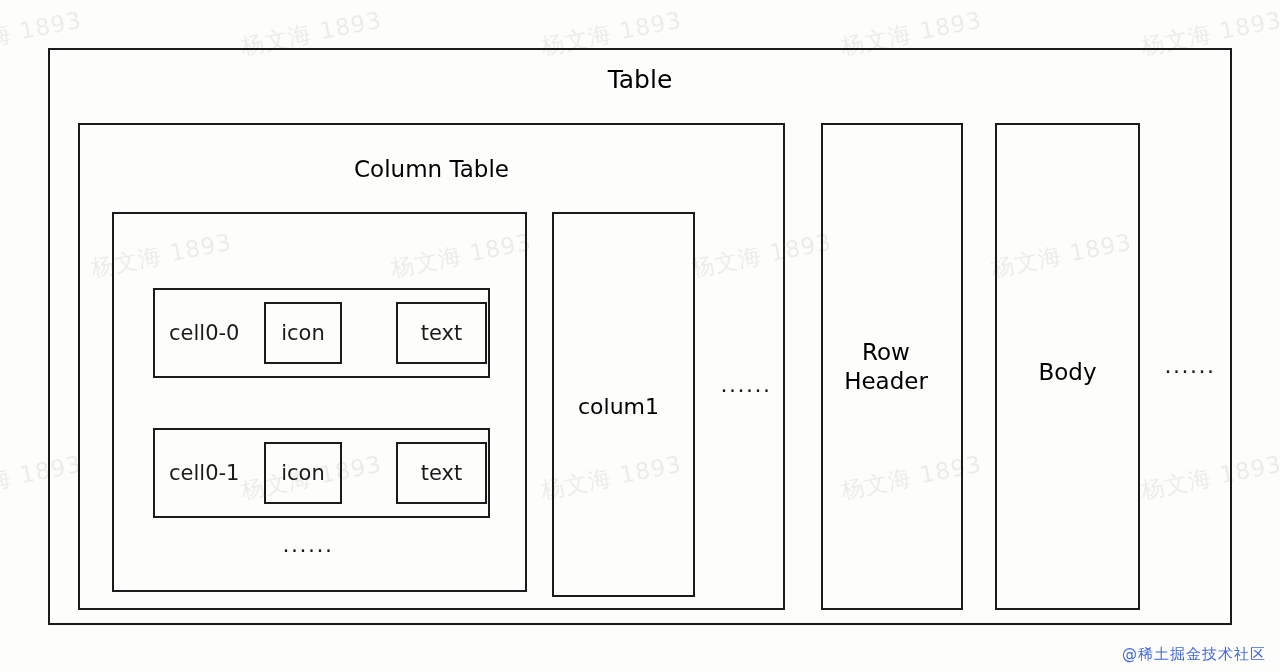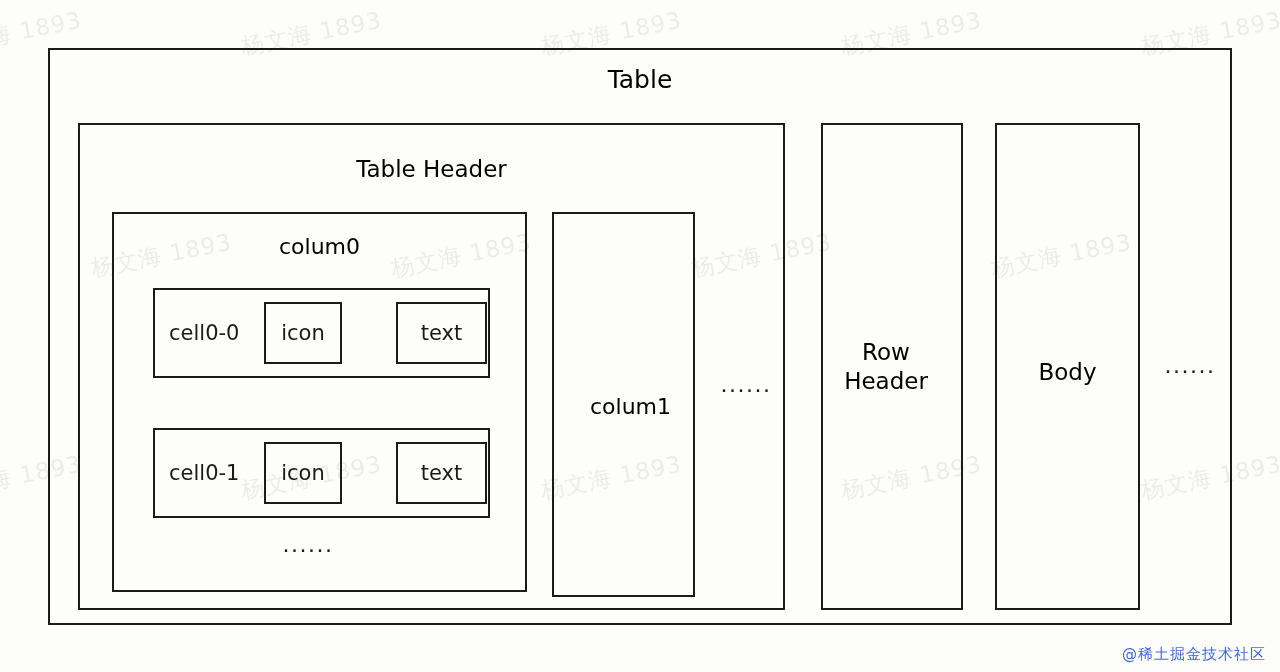"Table Header" div.label { text: Table Header -> Column Table }
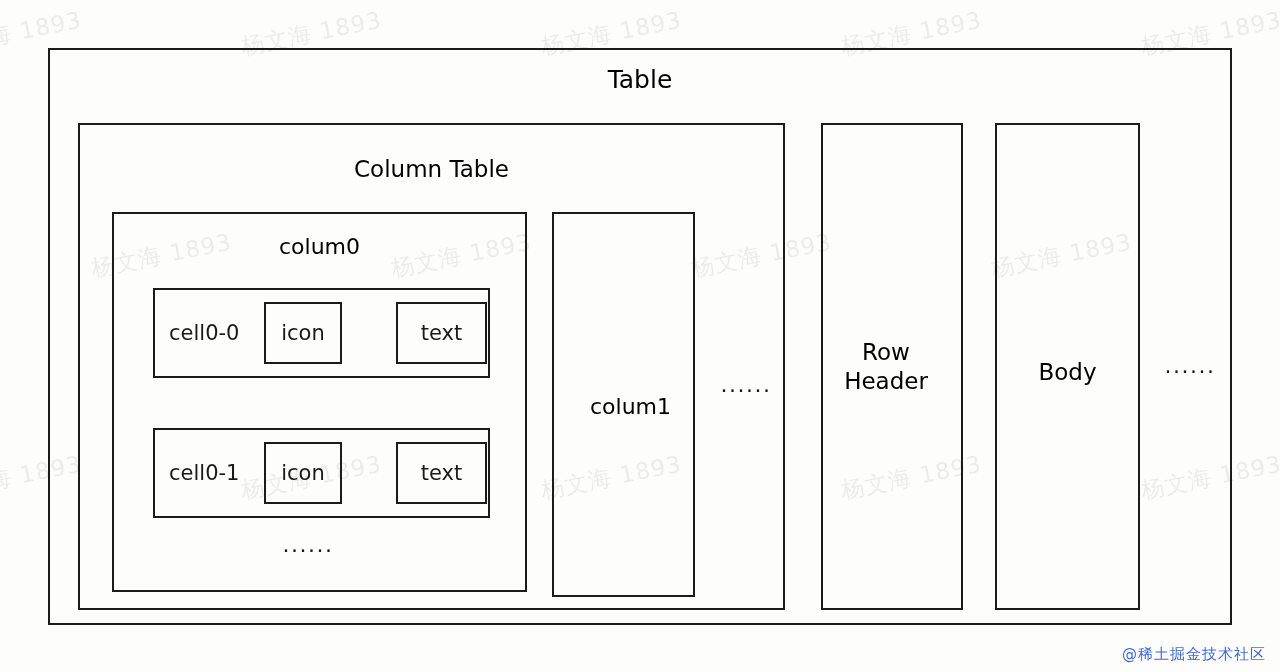"colum0" div.label { html: <div>colum0</div> -> none }
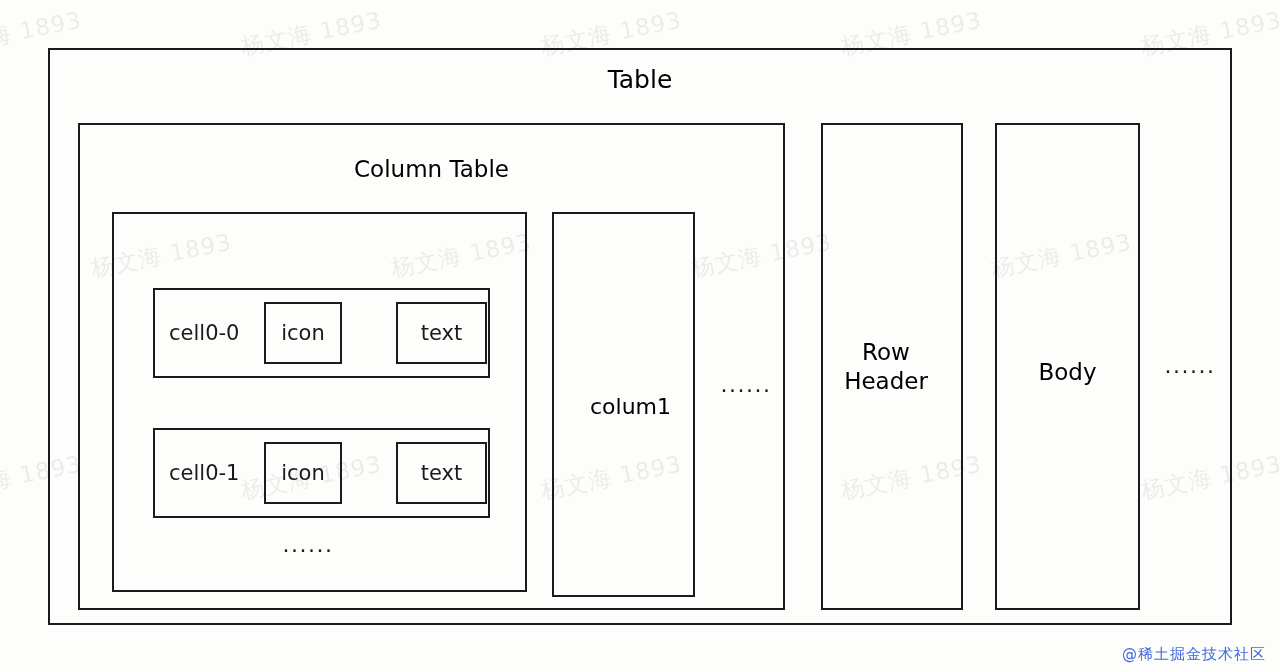"colum1" #colum1-title { padding-left: 12px -> none }
